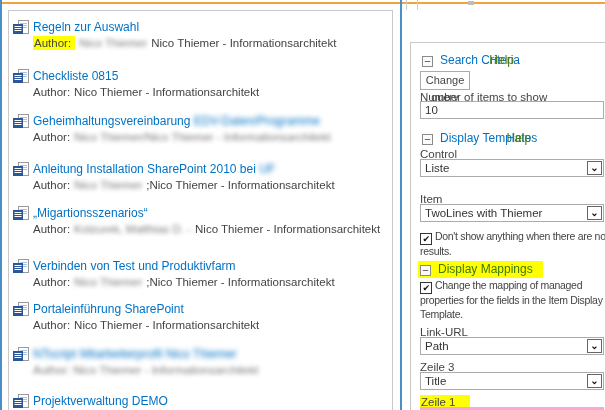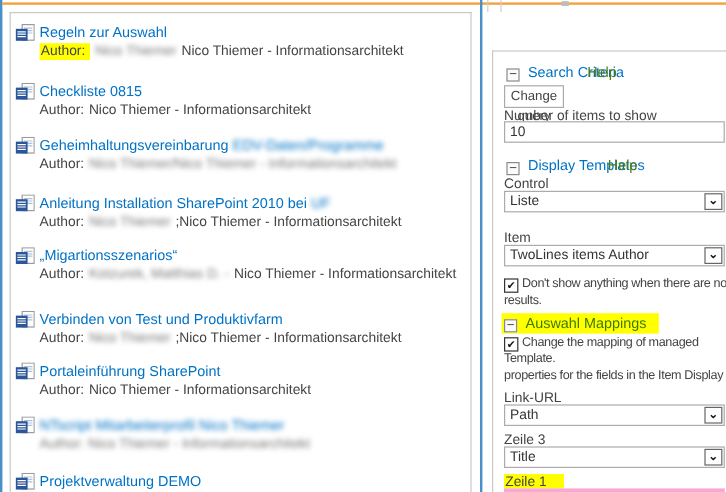"TwoLines items Author" span.sel-text { text: items Author -> with Thiemer }
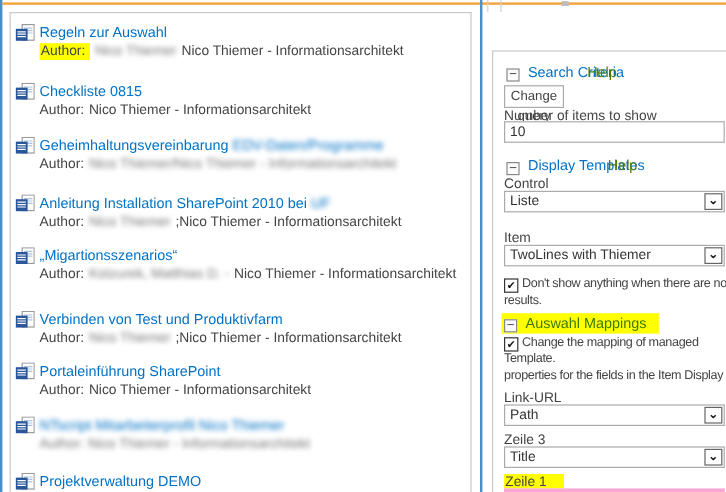"Auswahl Mappings" a.sec-title { text: Auswahl -> Display }
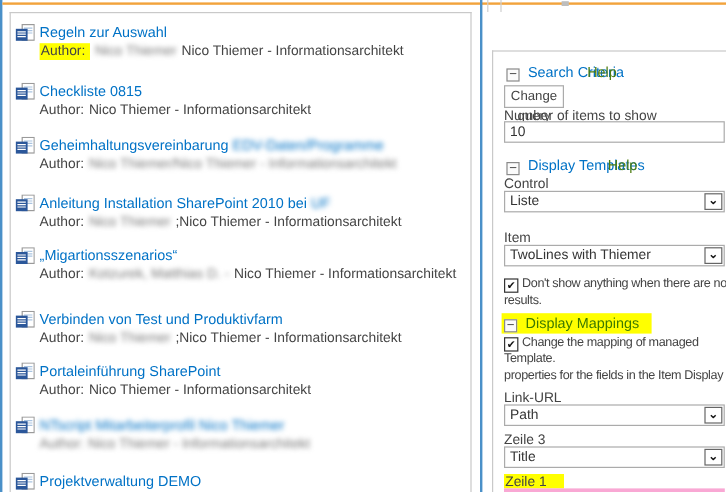"Template." span.cb-line { order: before "properties for the fields in" -> after "properties for the fields in" }
